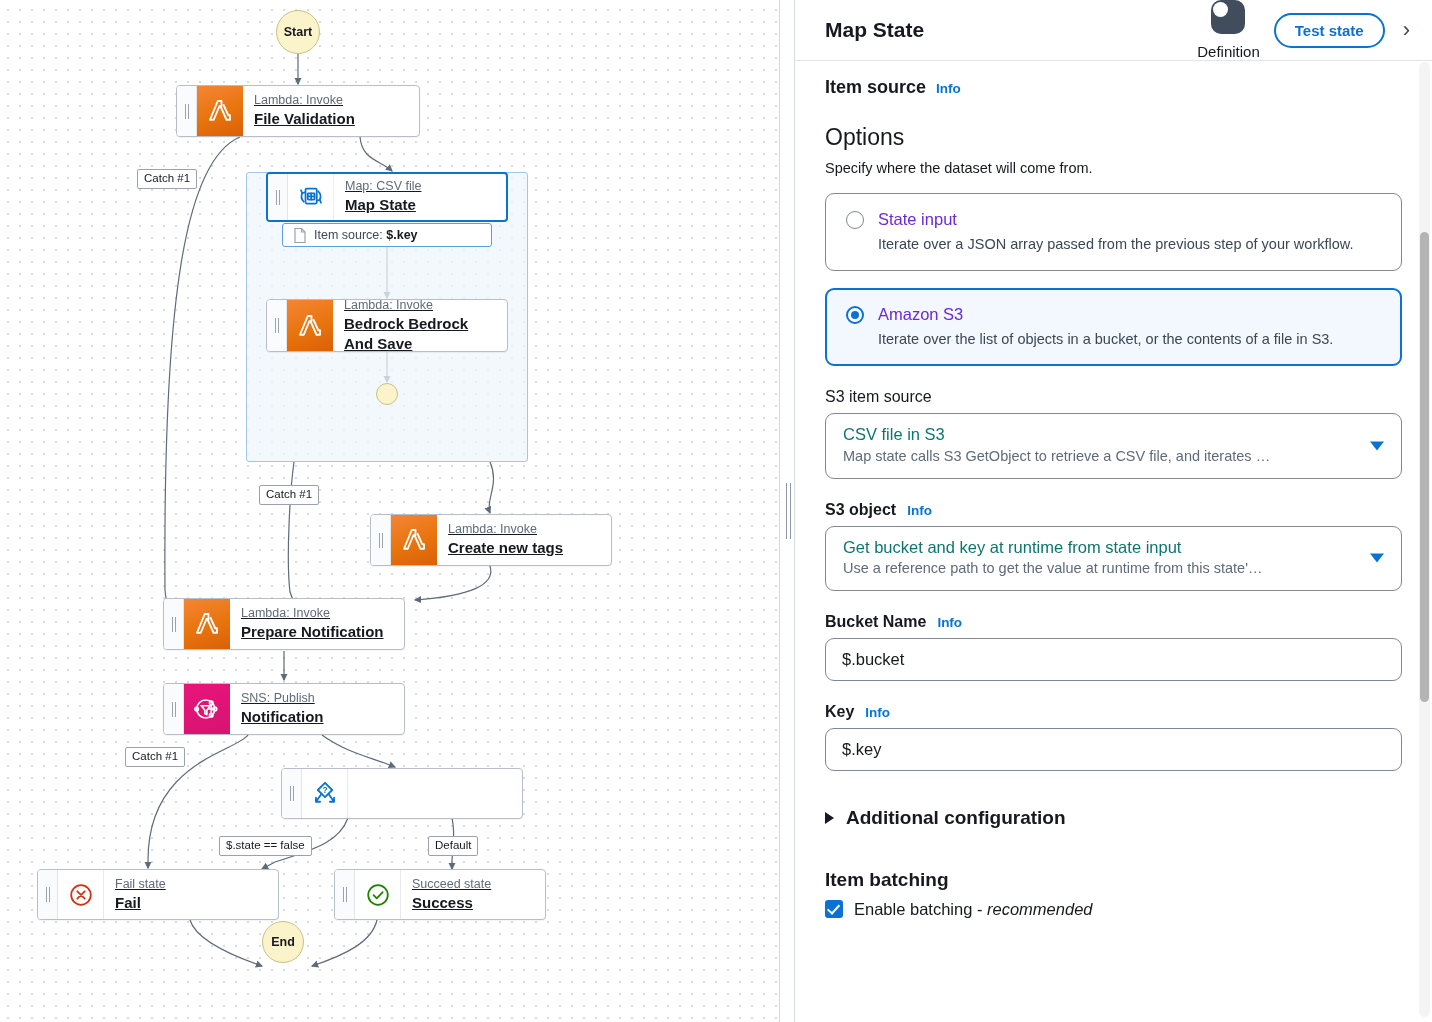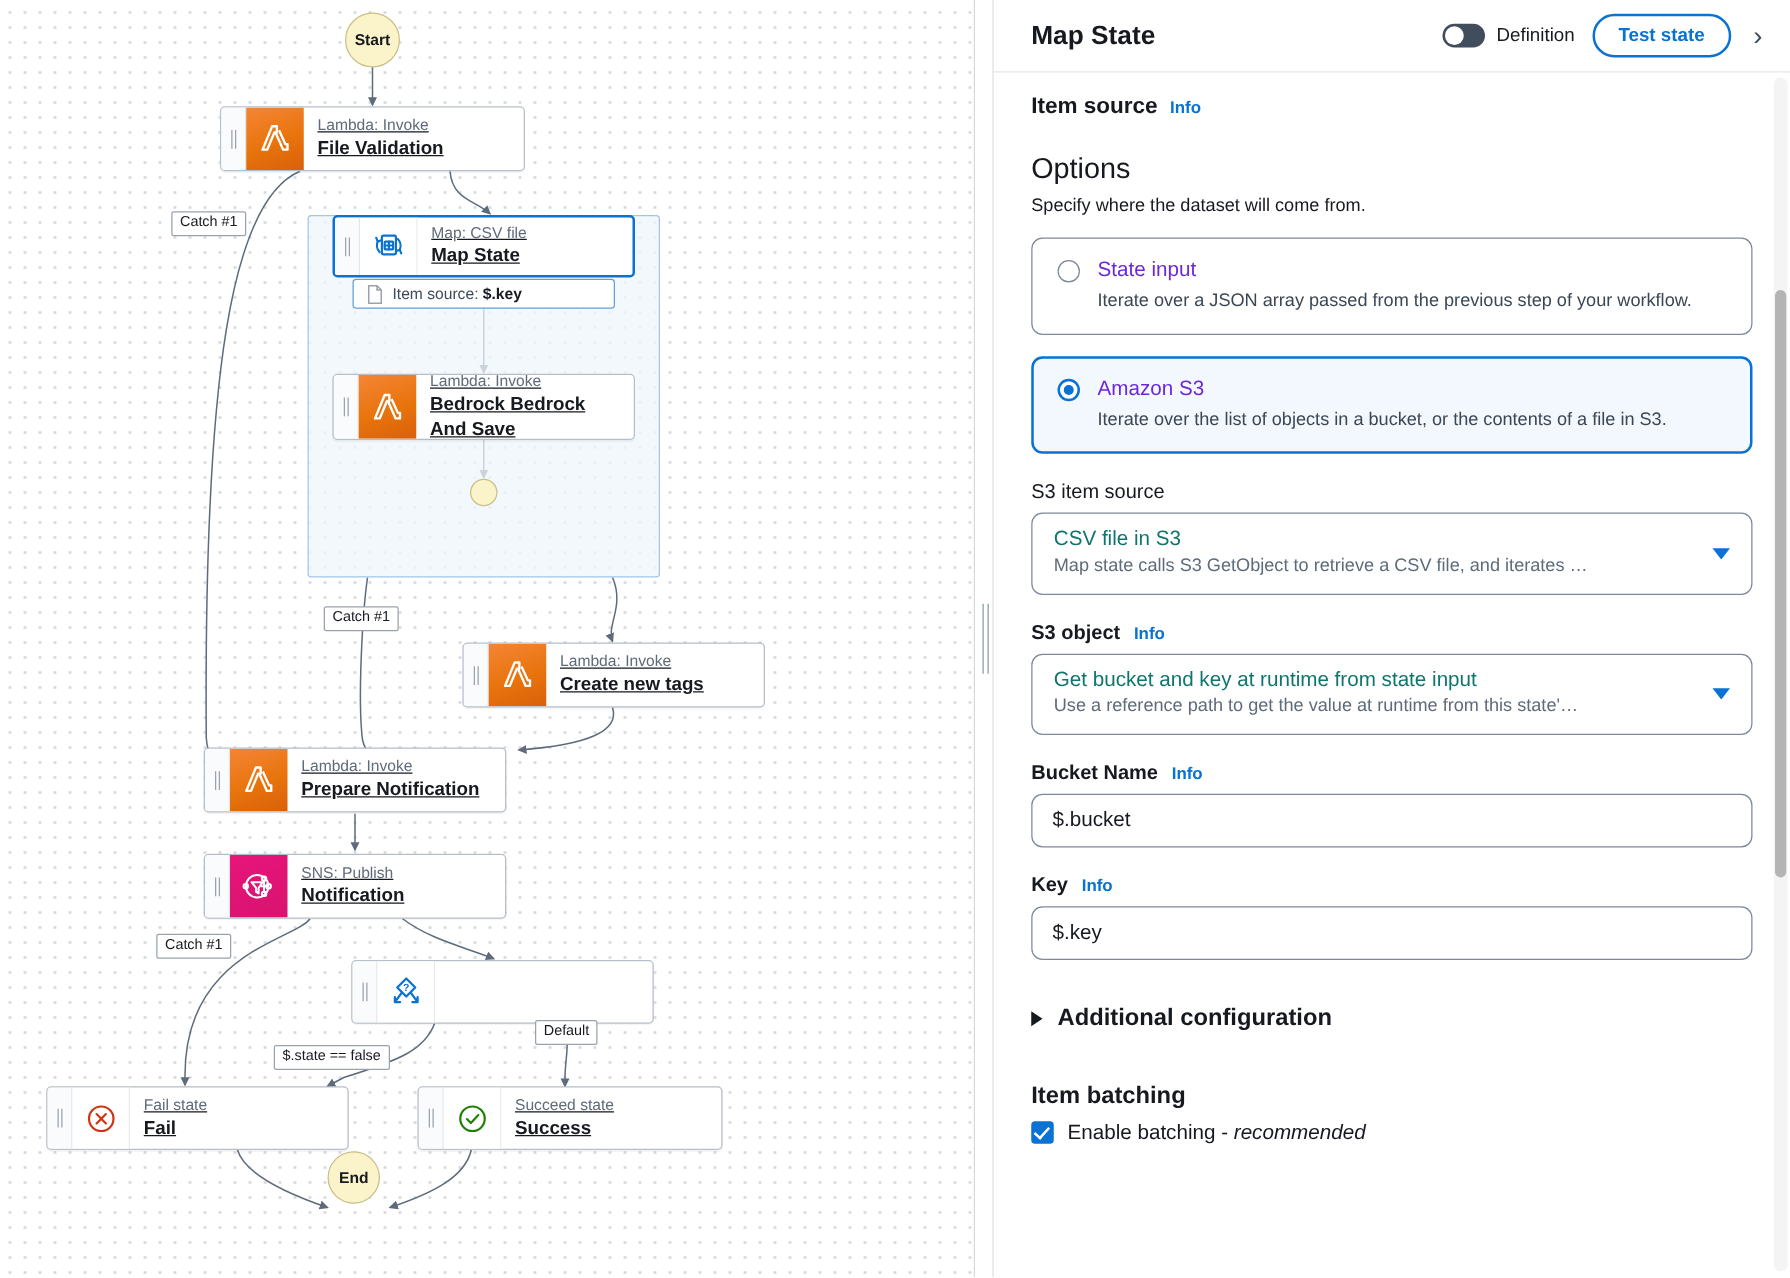"Definition" .toggle-wrap { flex-direction: none -> column }
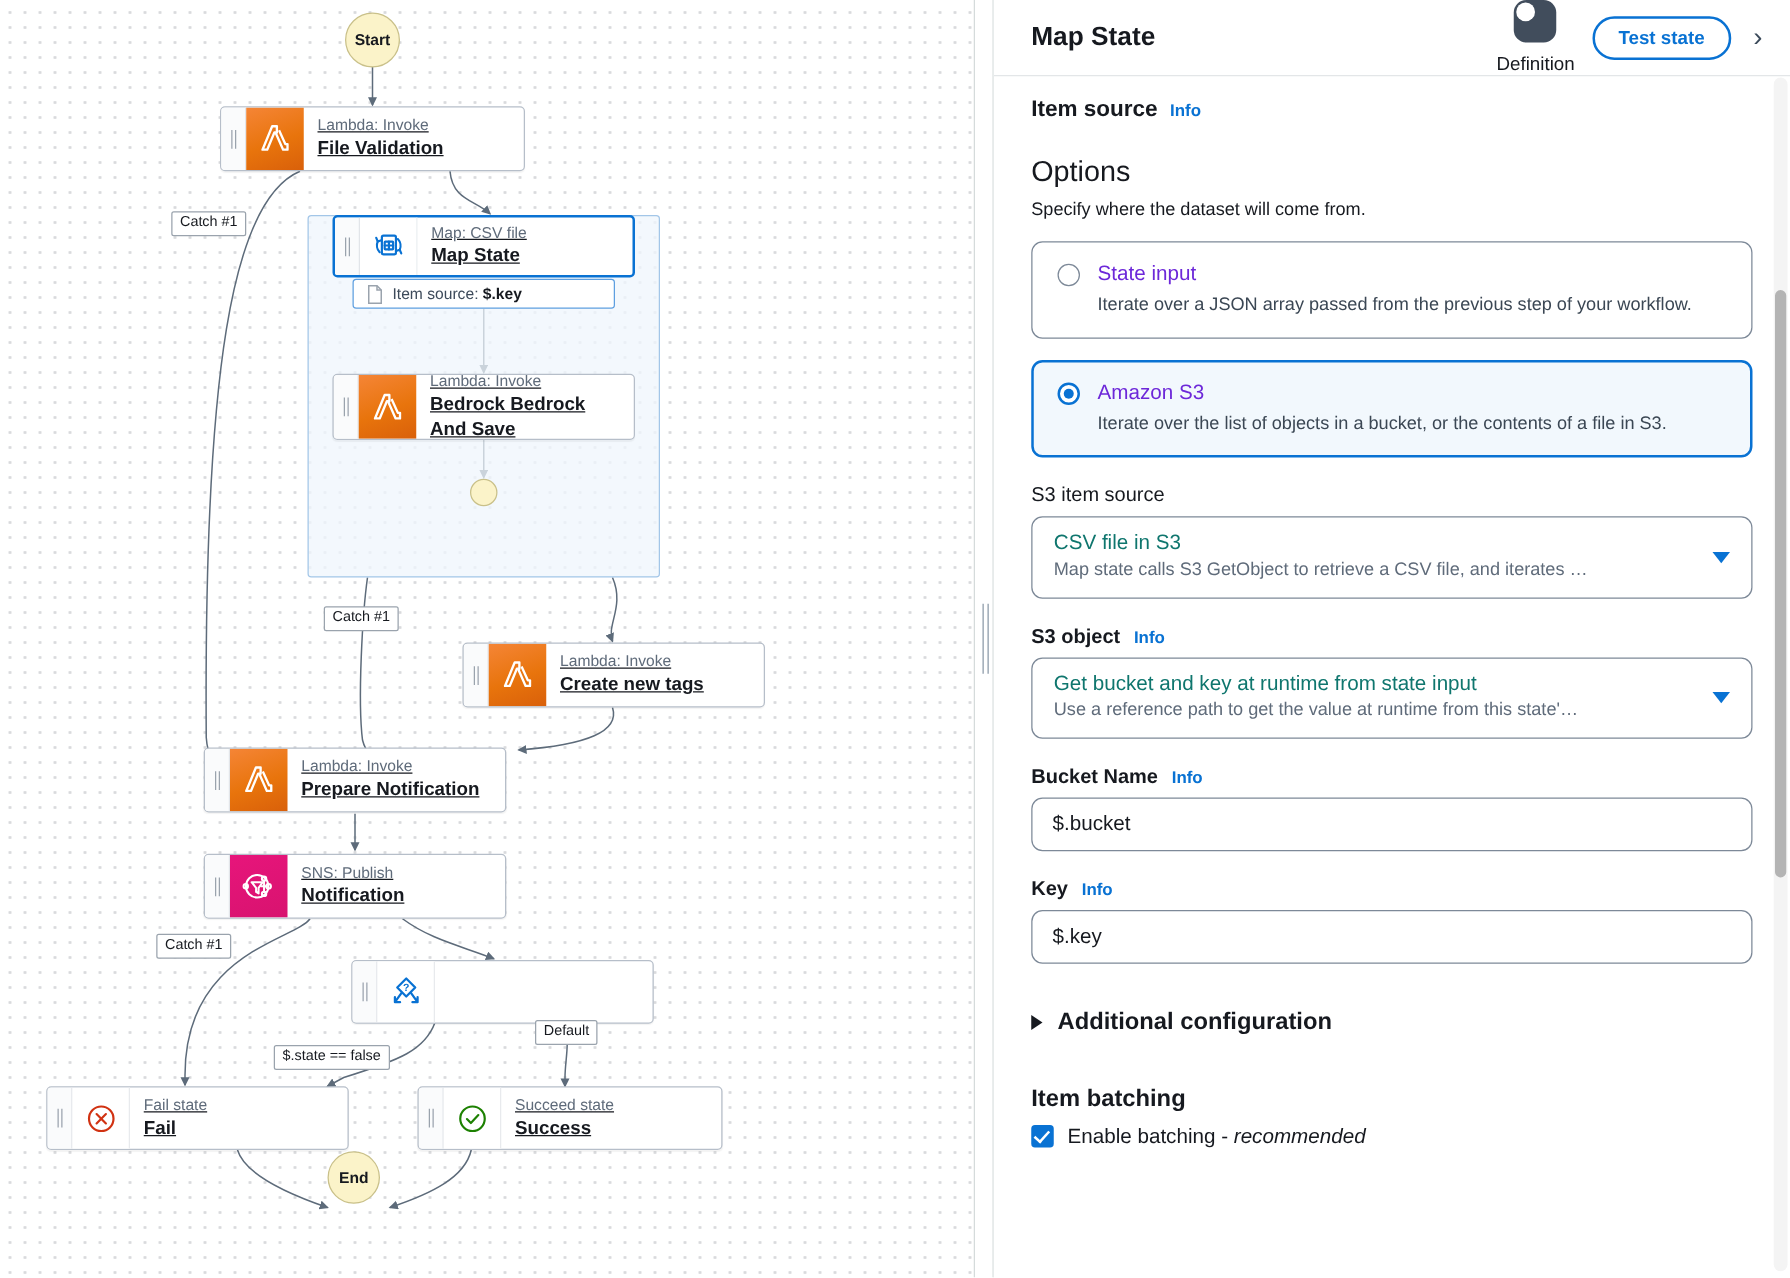"Default" div.elabel { top: 816px -> 836px }
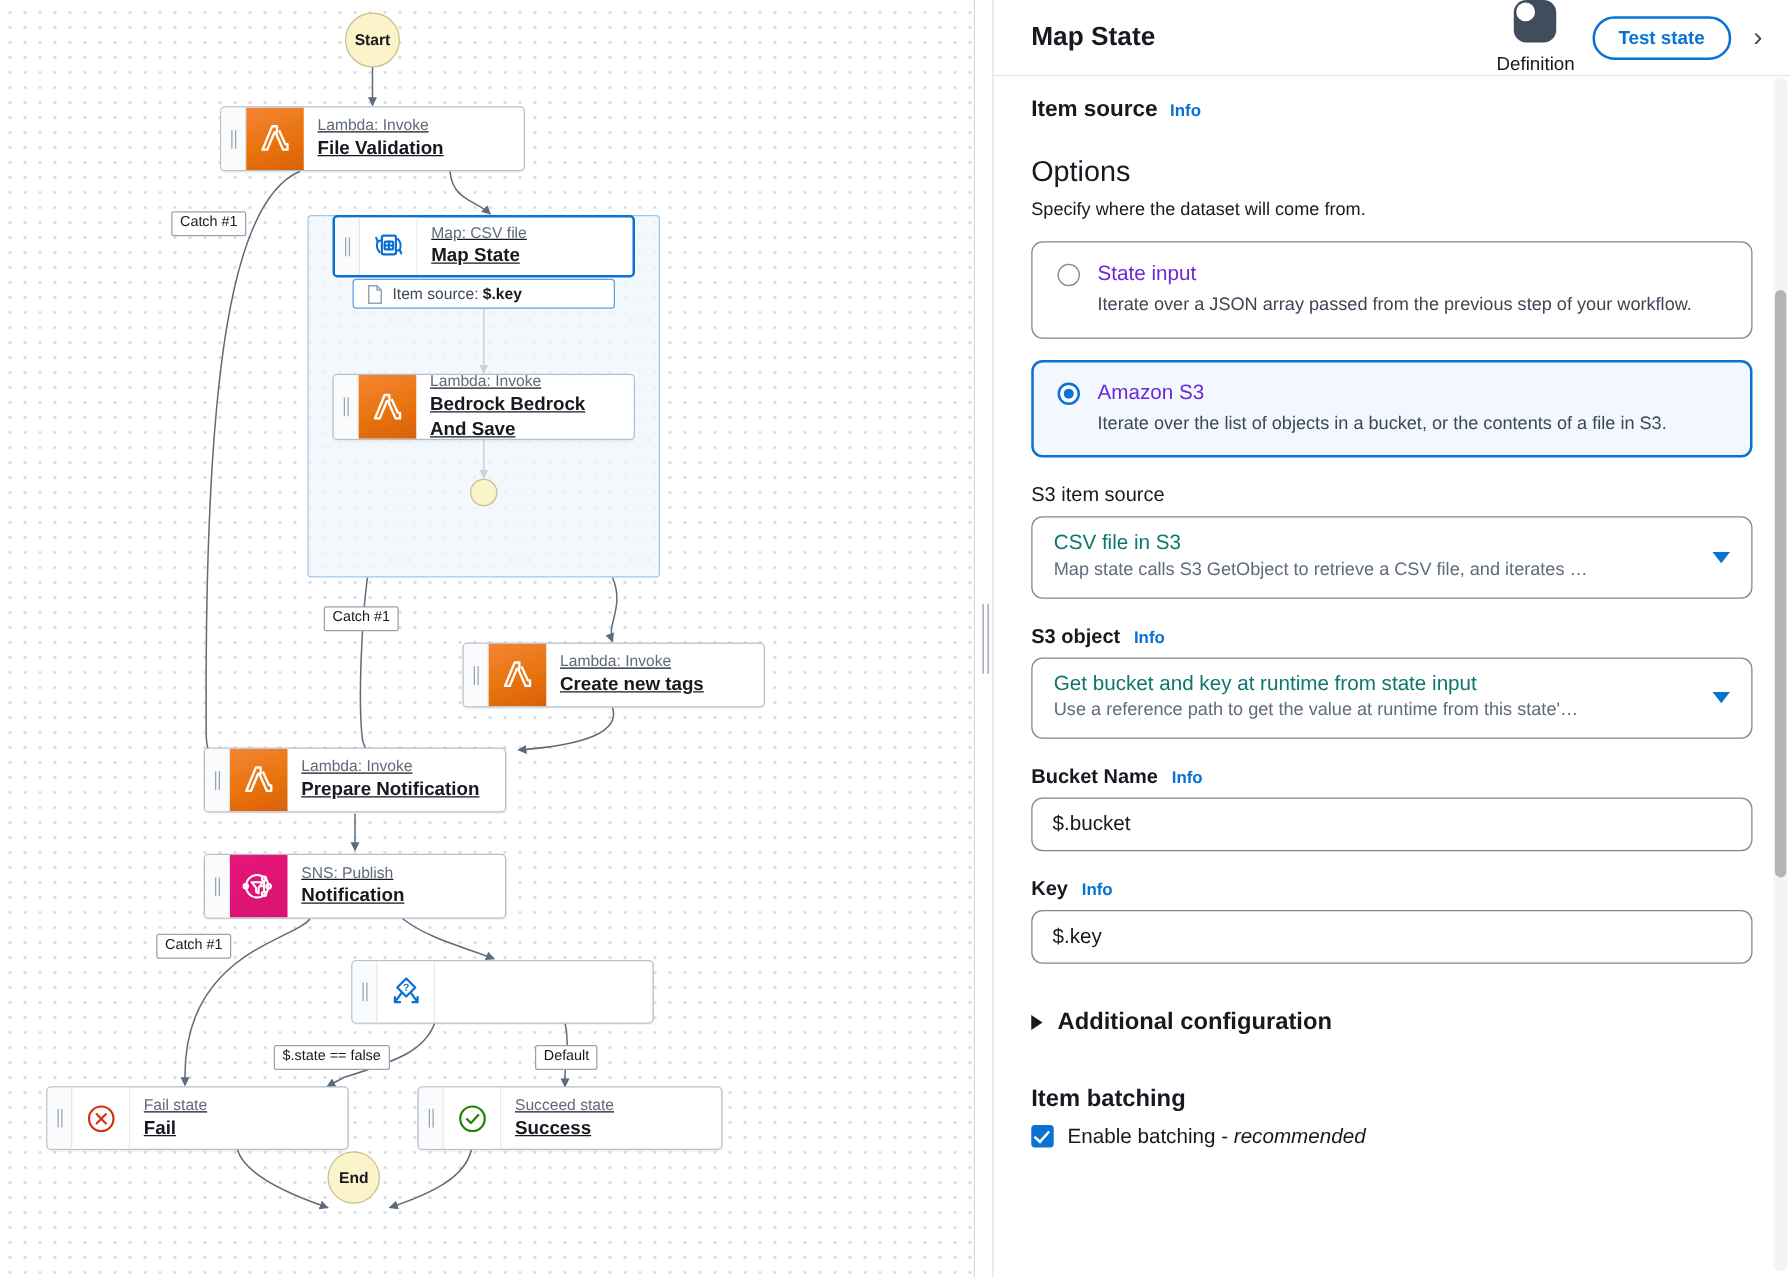"Succeed state" div.node { width: 244px -> 212px }
